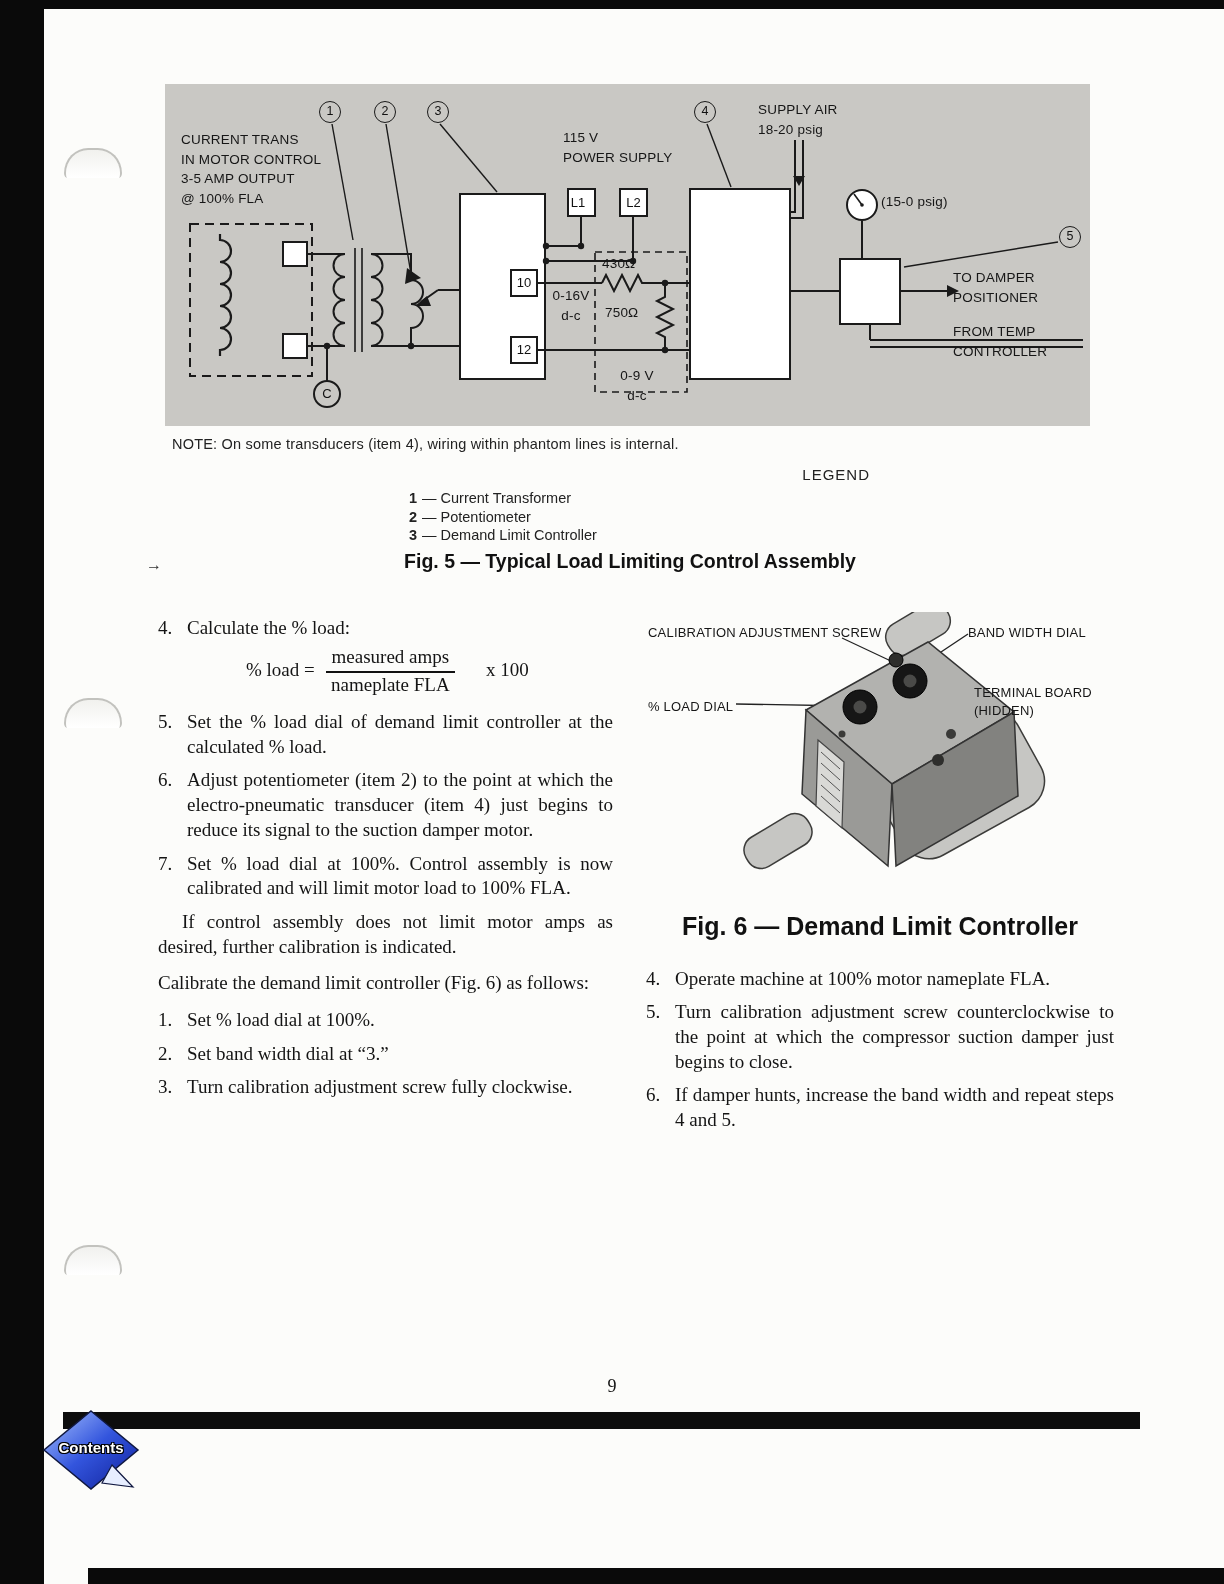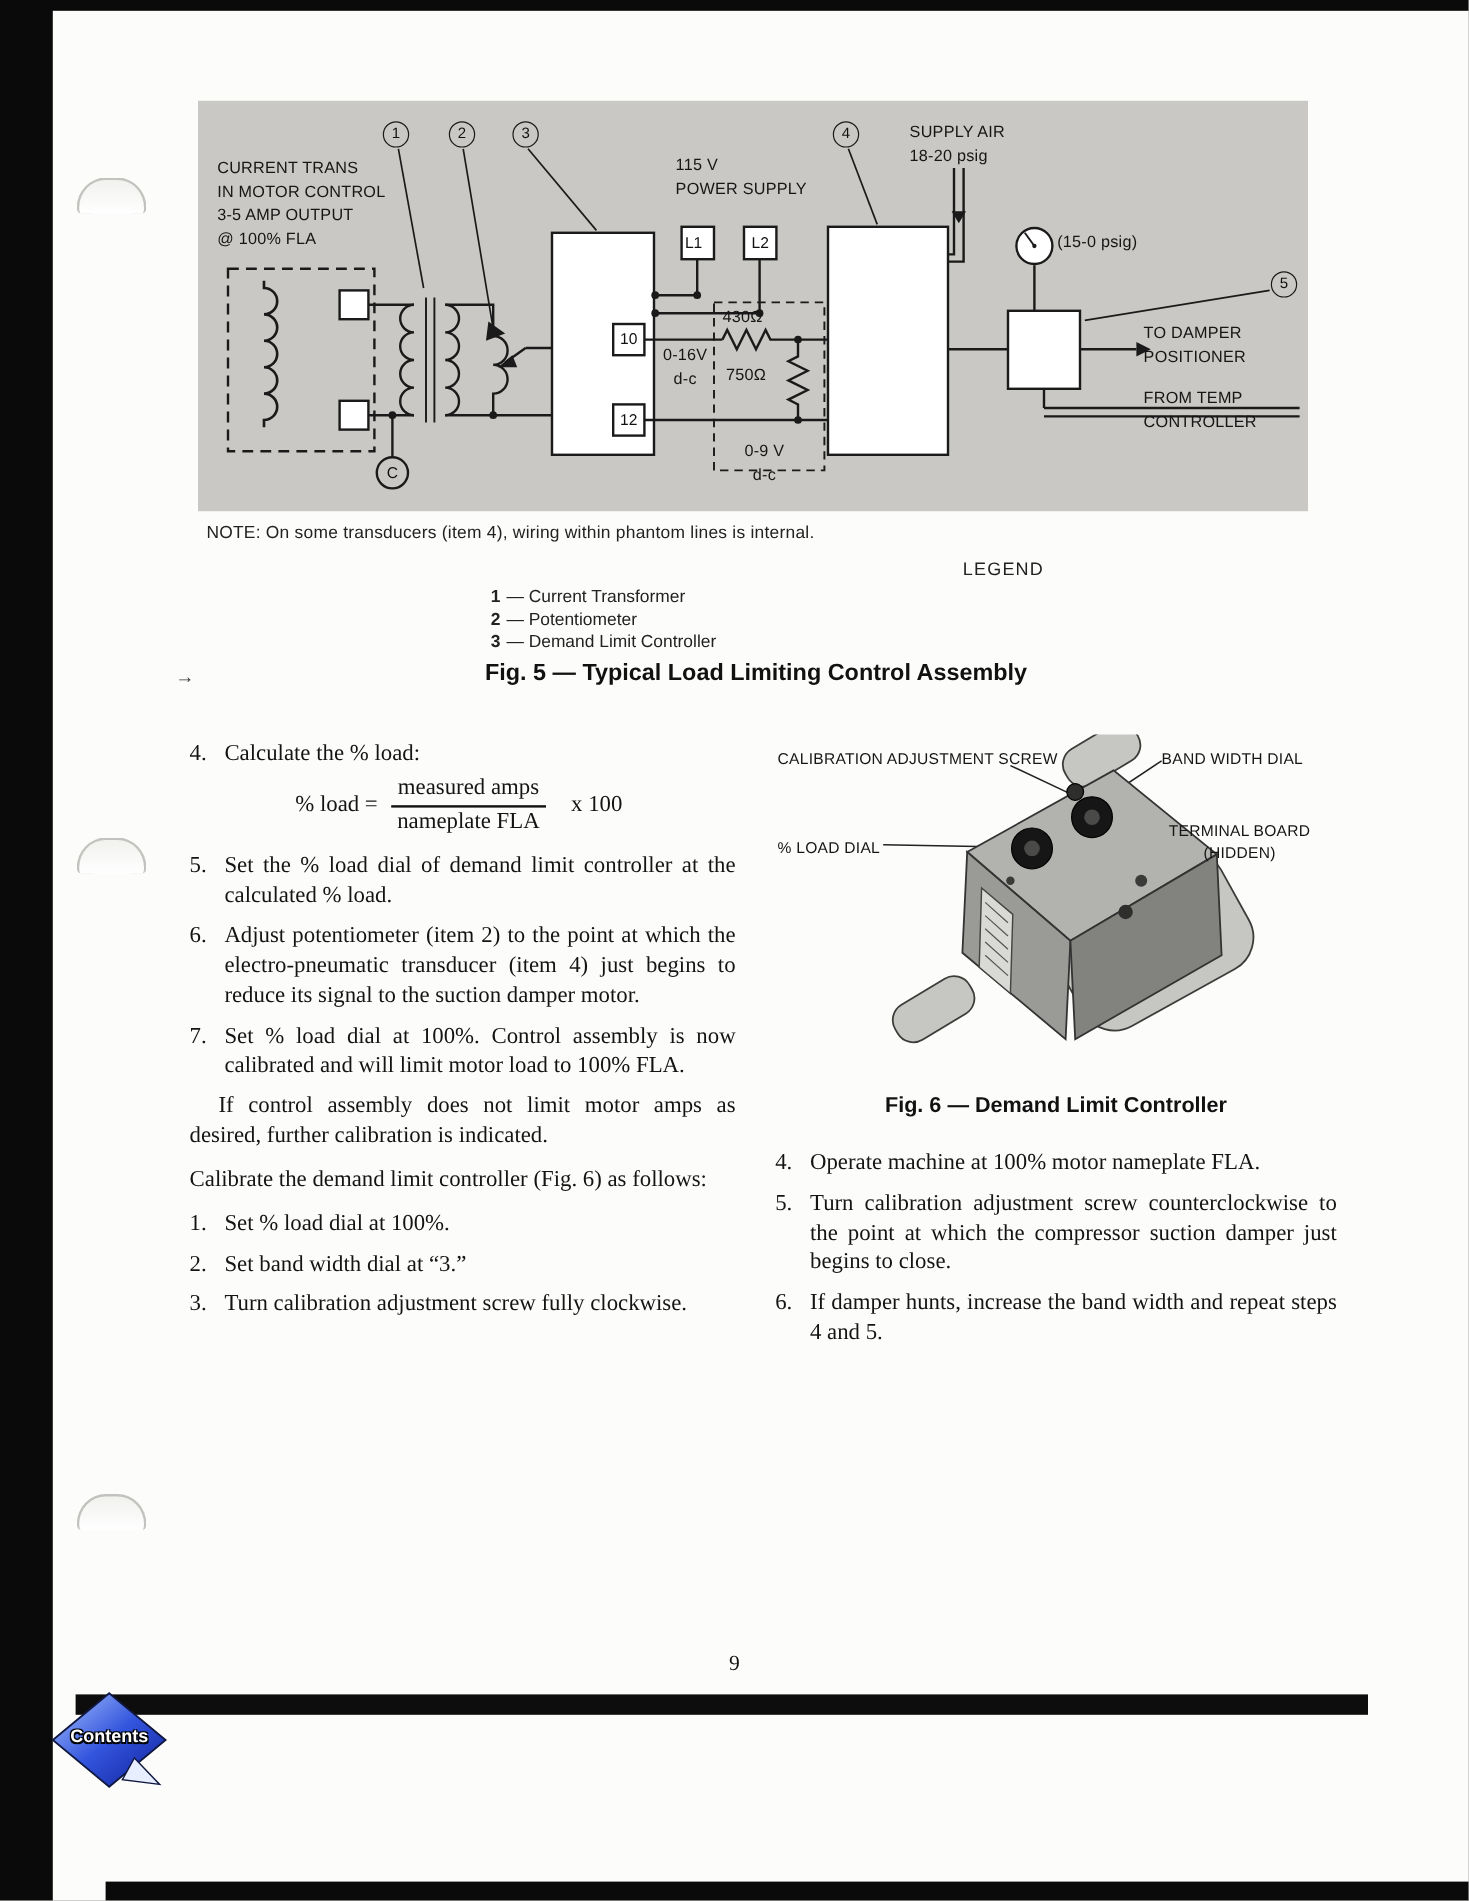"CALIBRATION ADJUSTMENT SCREW" .fig6-area { text-align: center -> none }
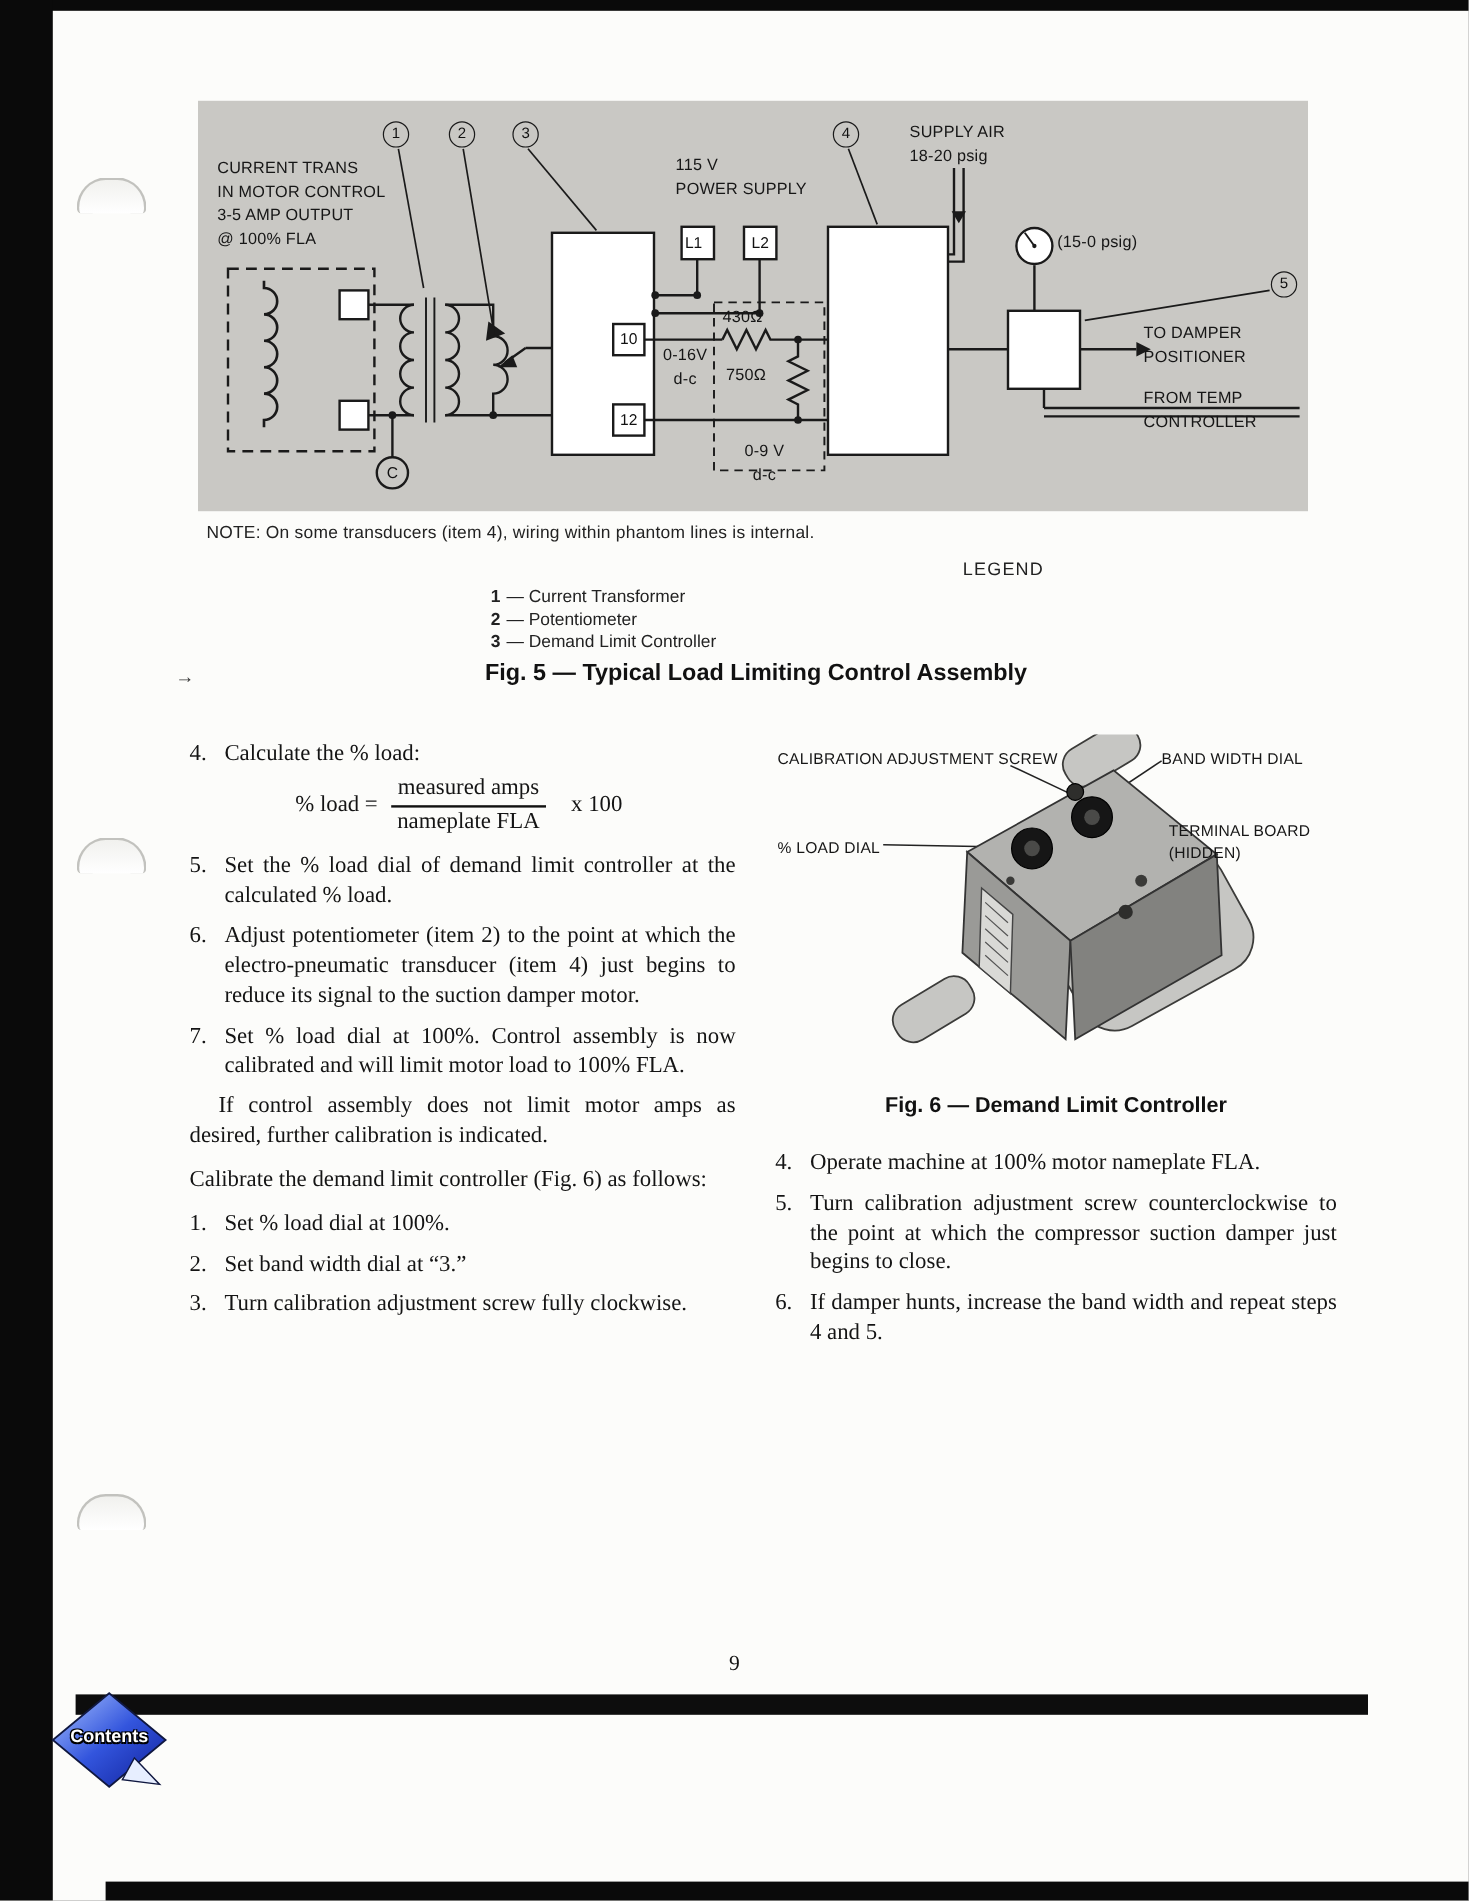"x 100" .mult { margin-left: 10px -> 20px }
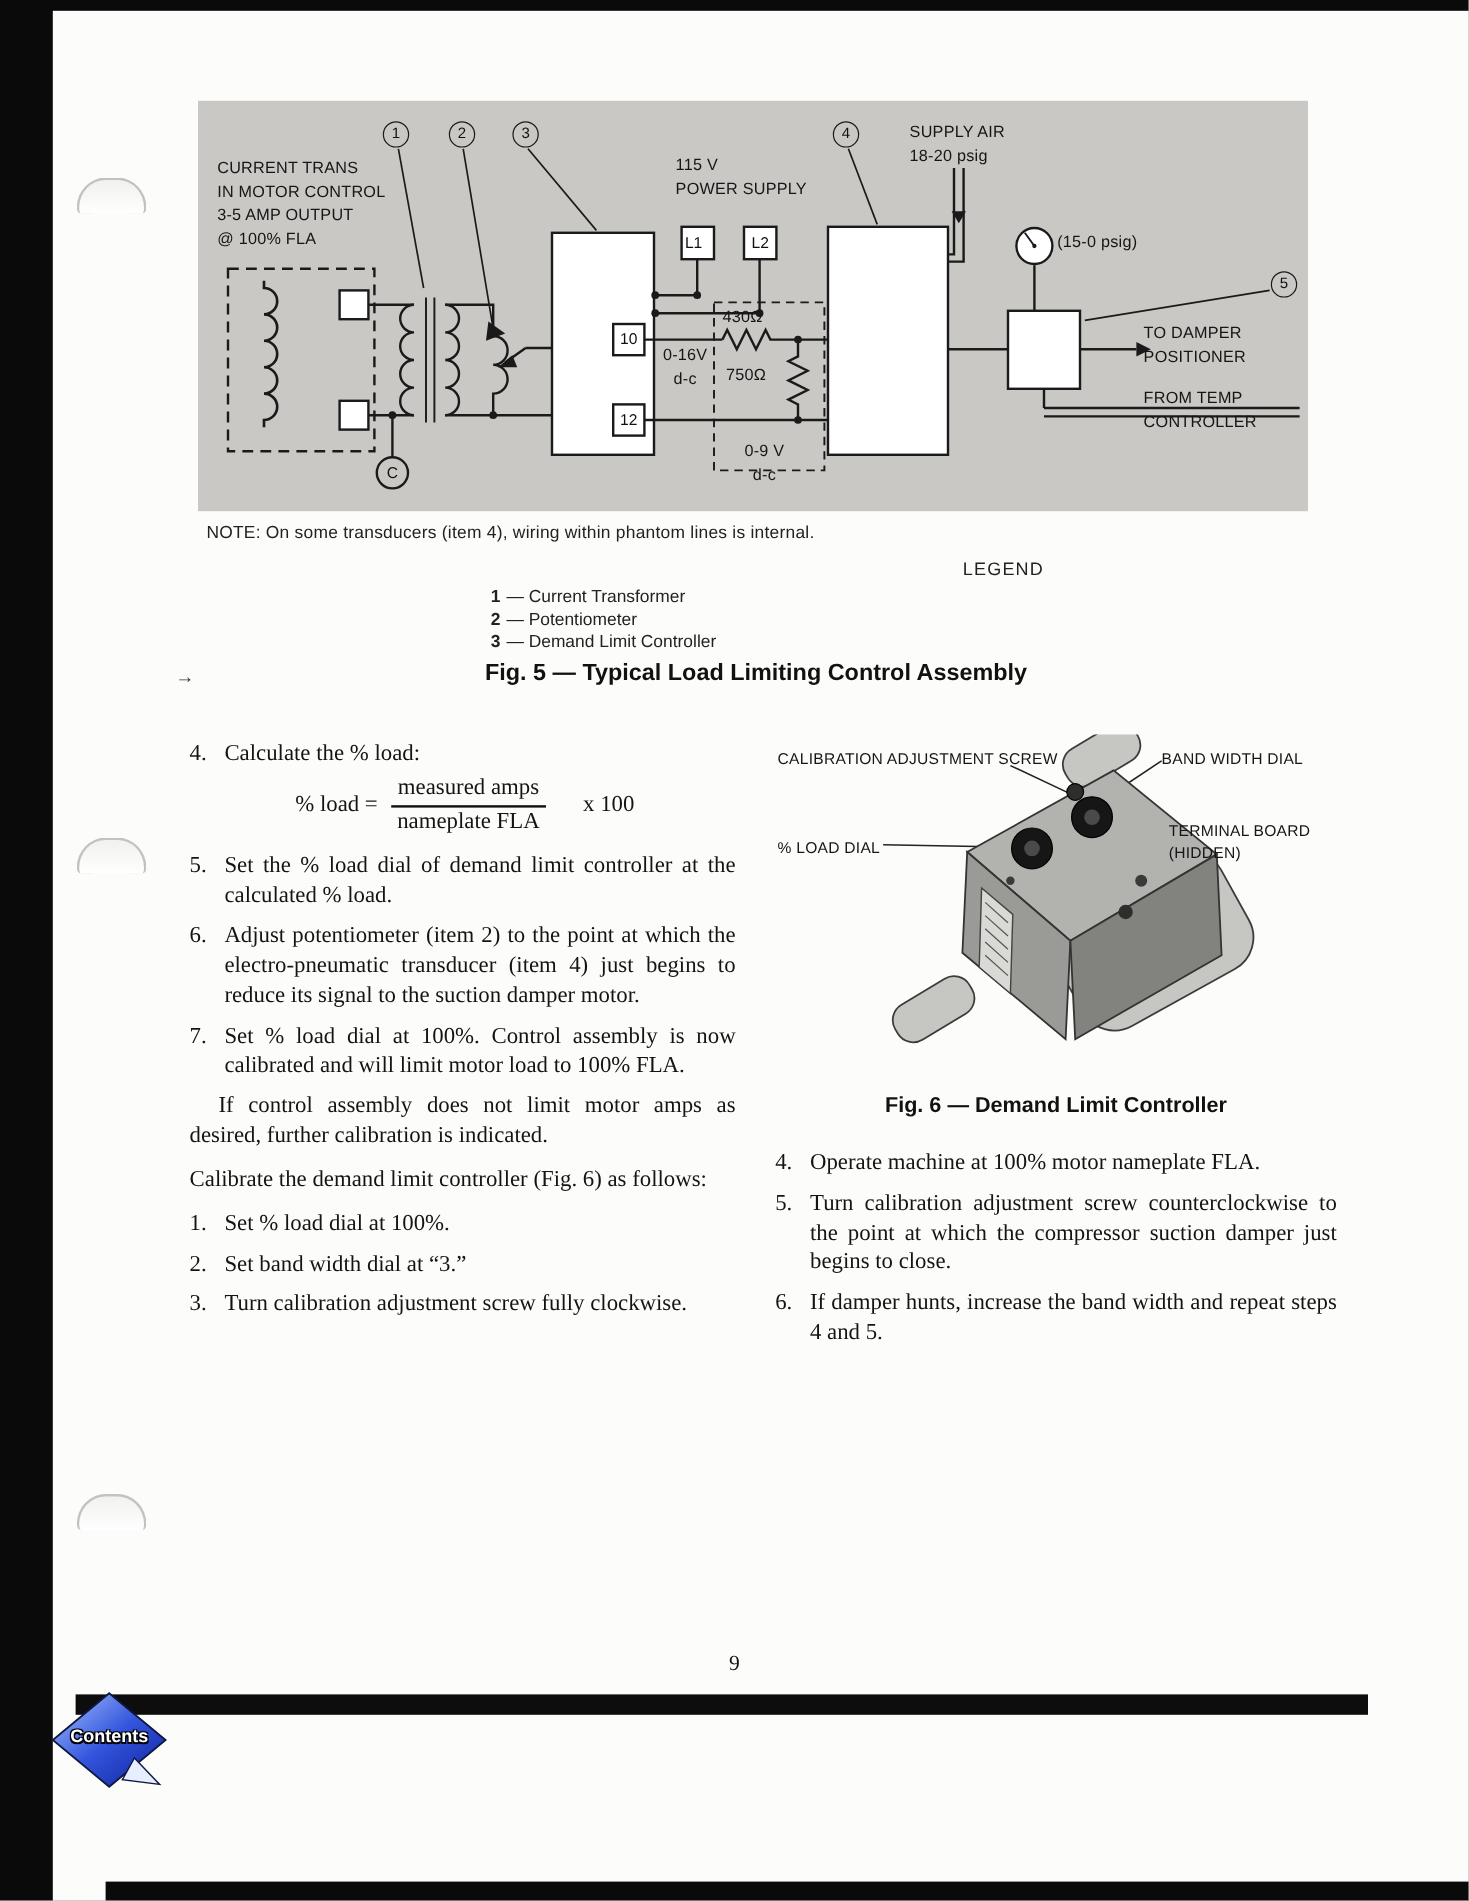"Fig. 6 — Demand Limit" .fig6-caption { font-size: 18px -> 25px }
